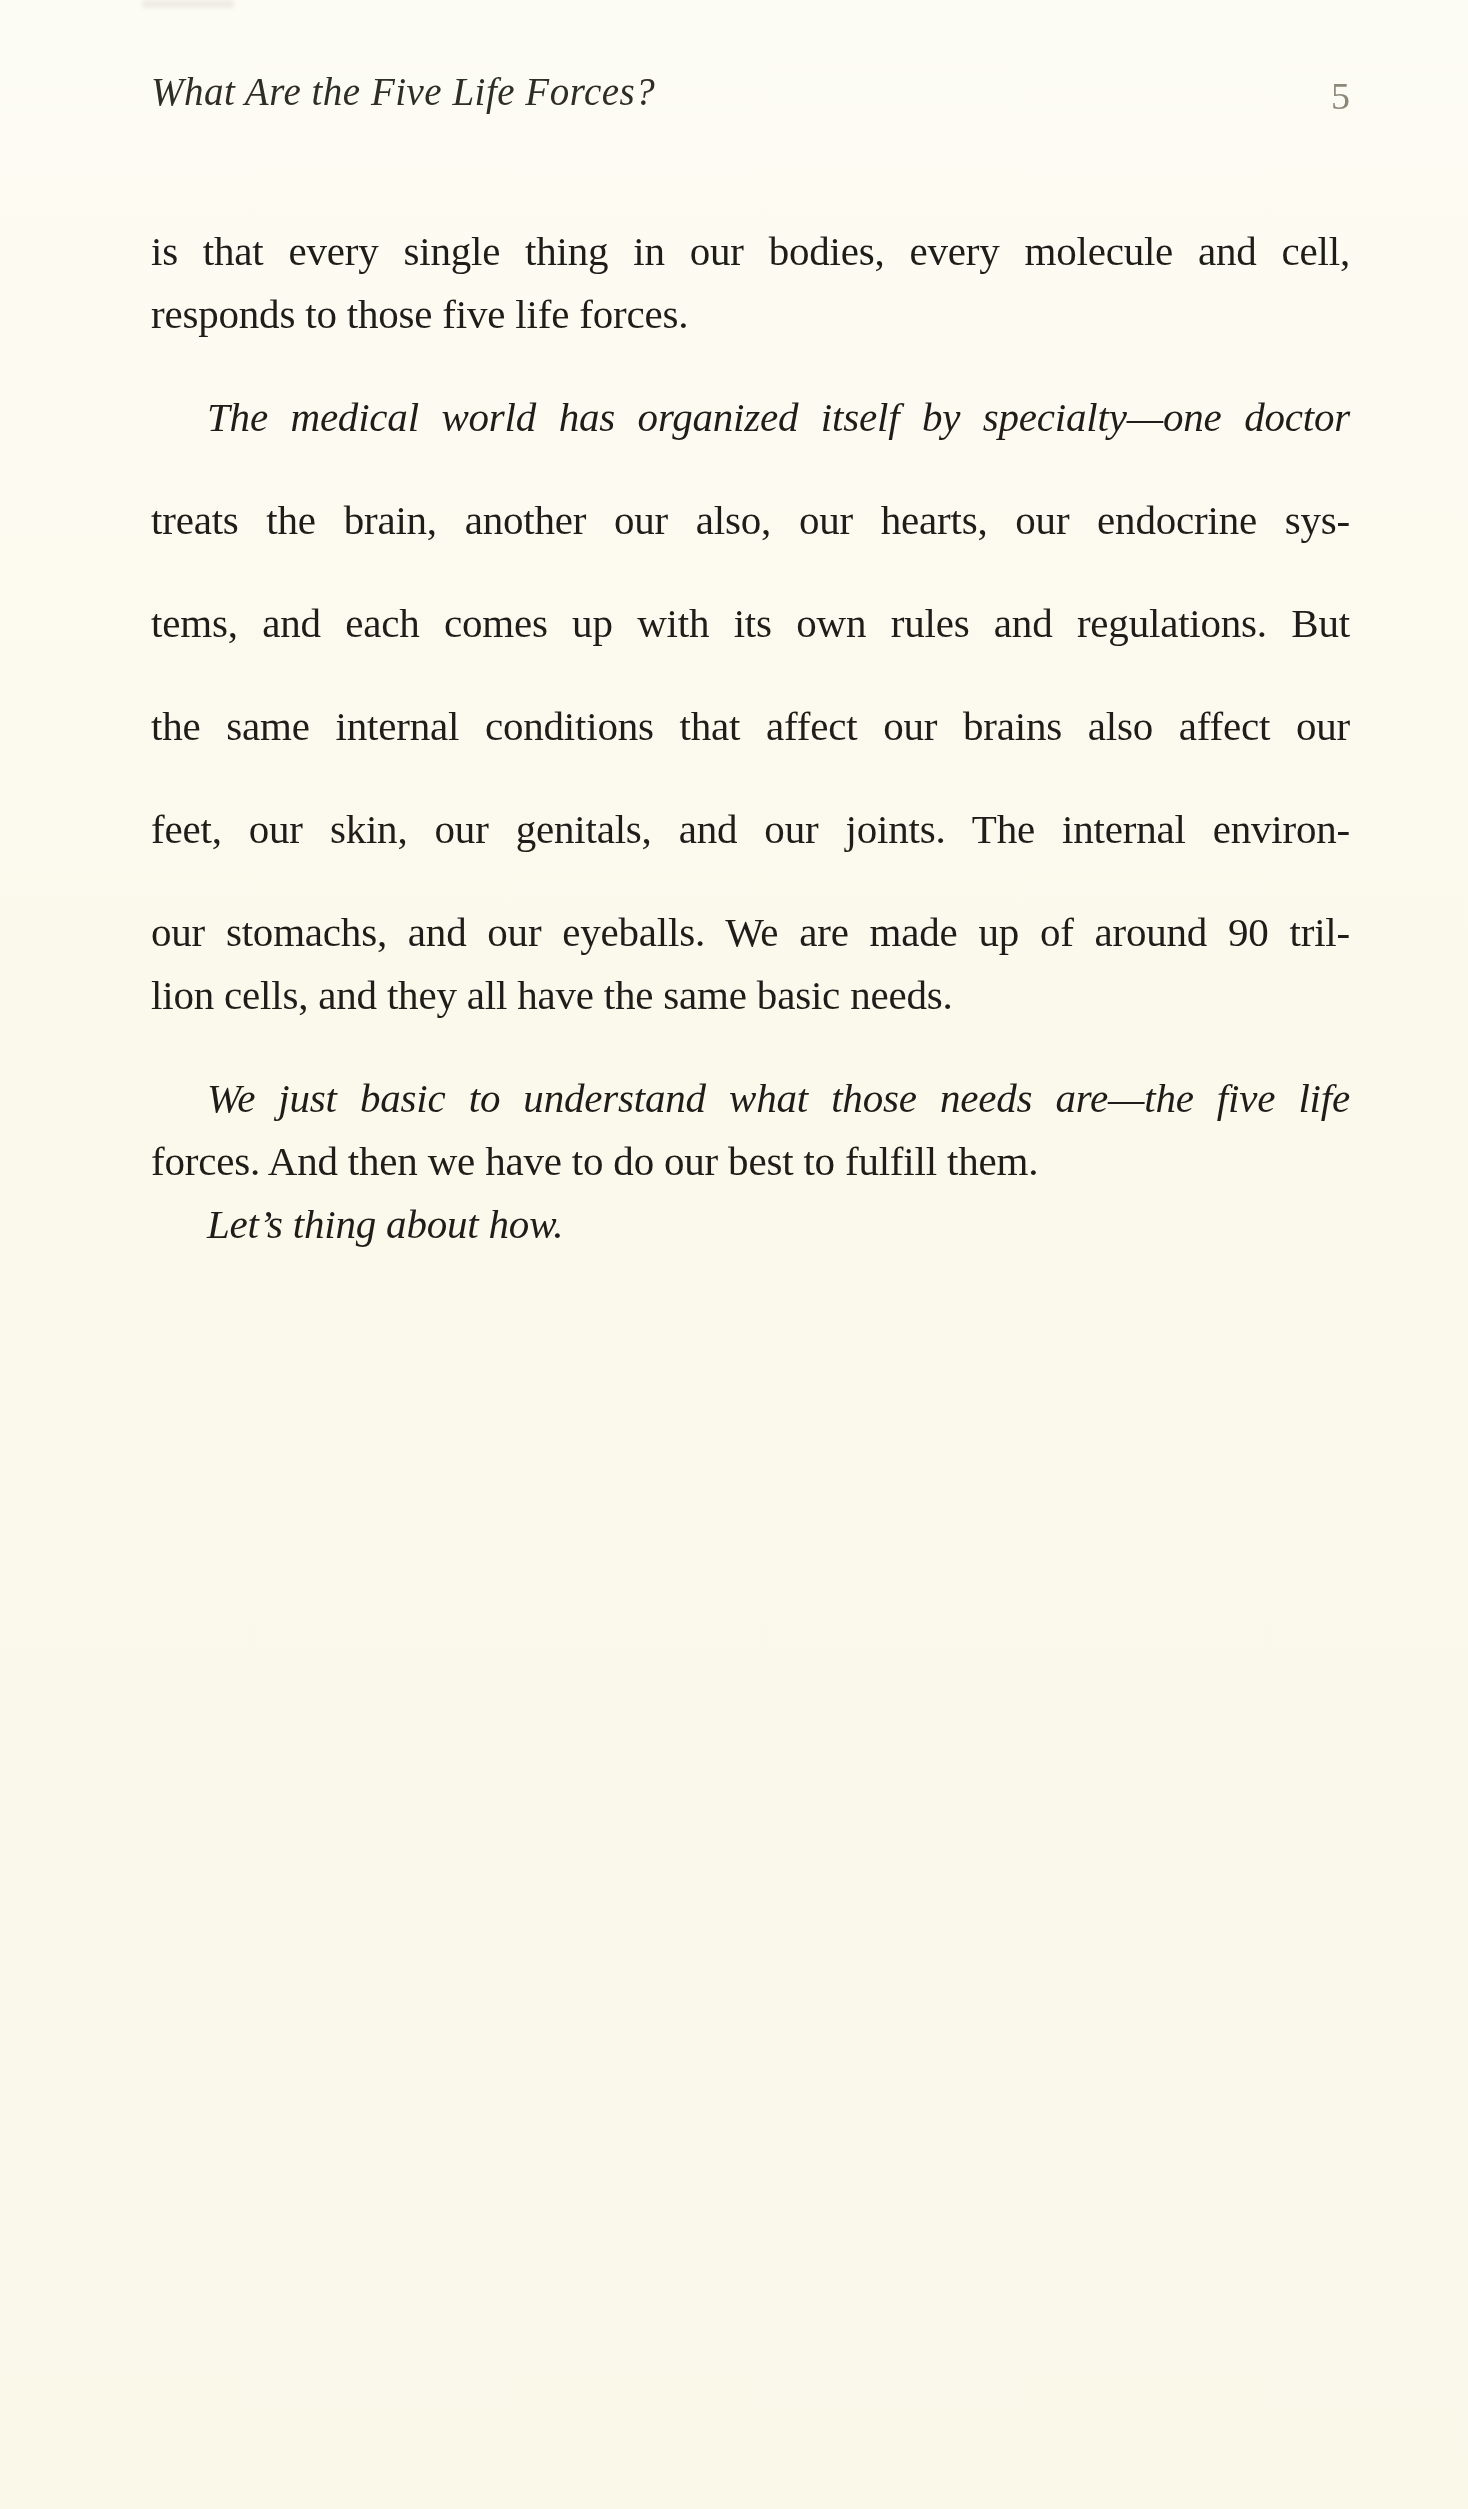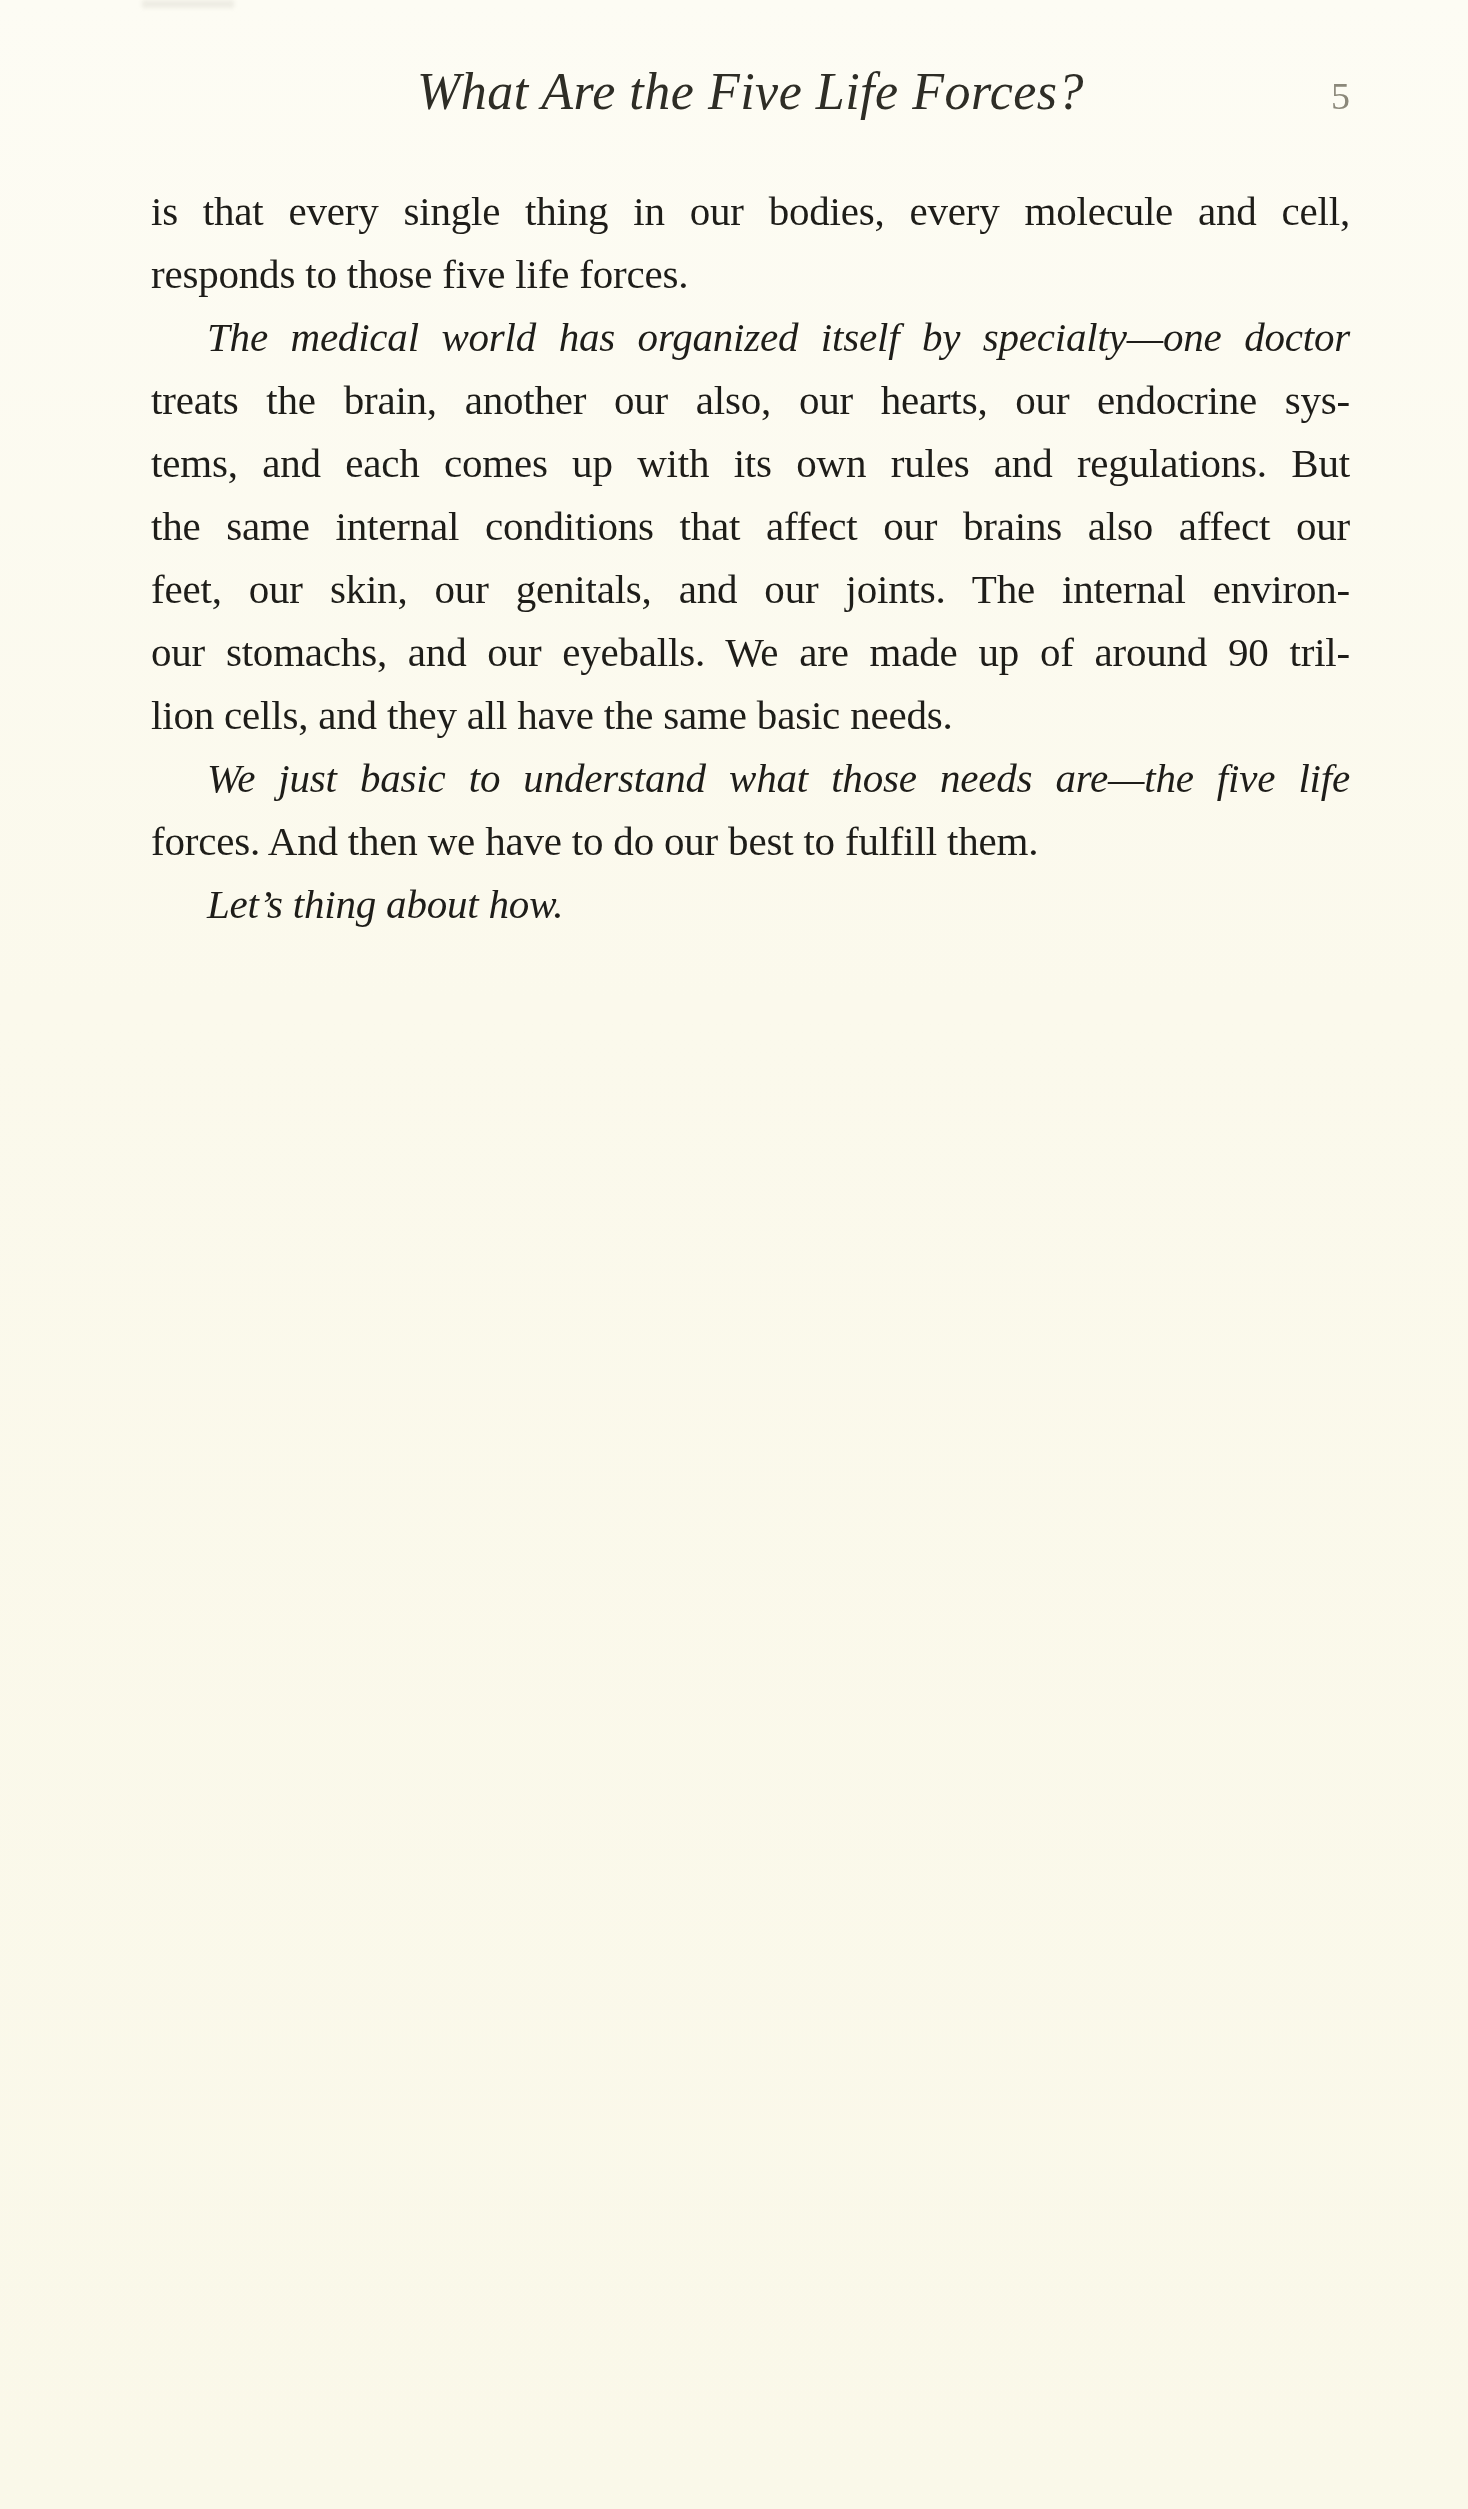"What Are the Five Life" .running-header .title { font-size: 52px -> 39px; text-align: center -> left }
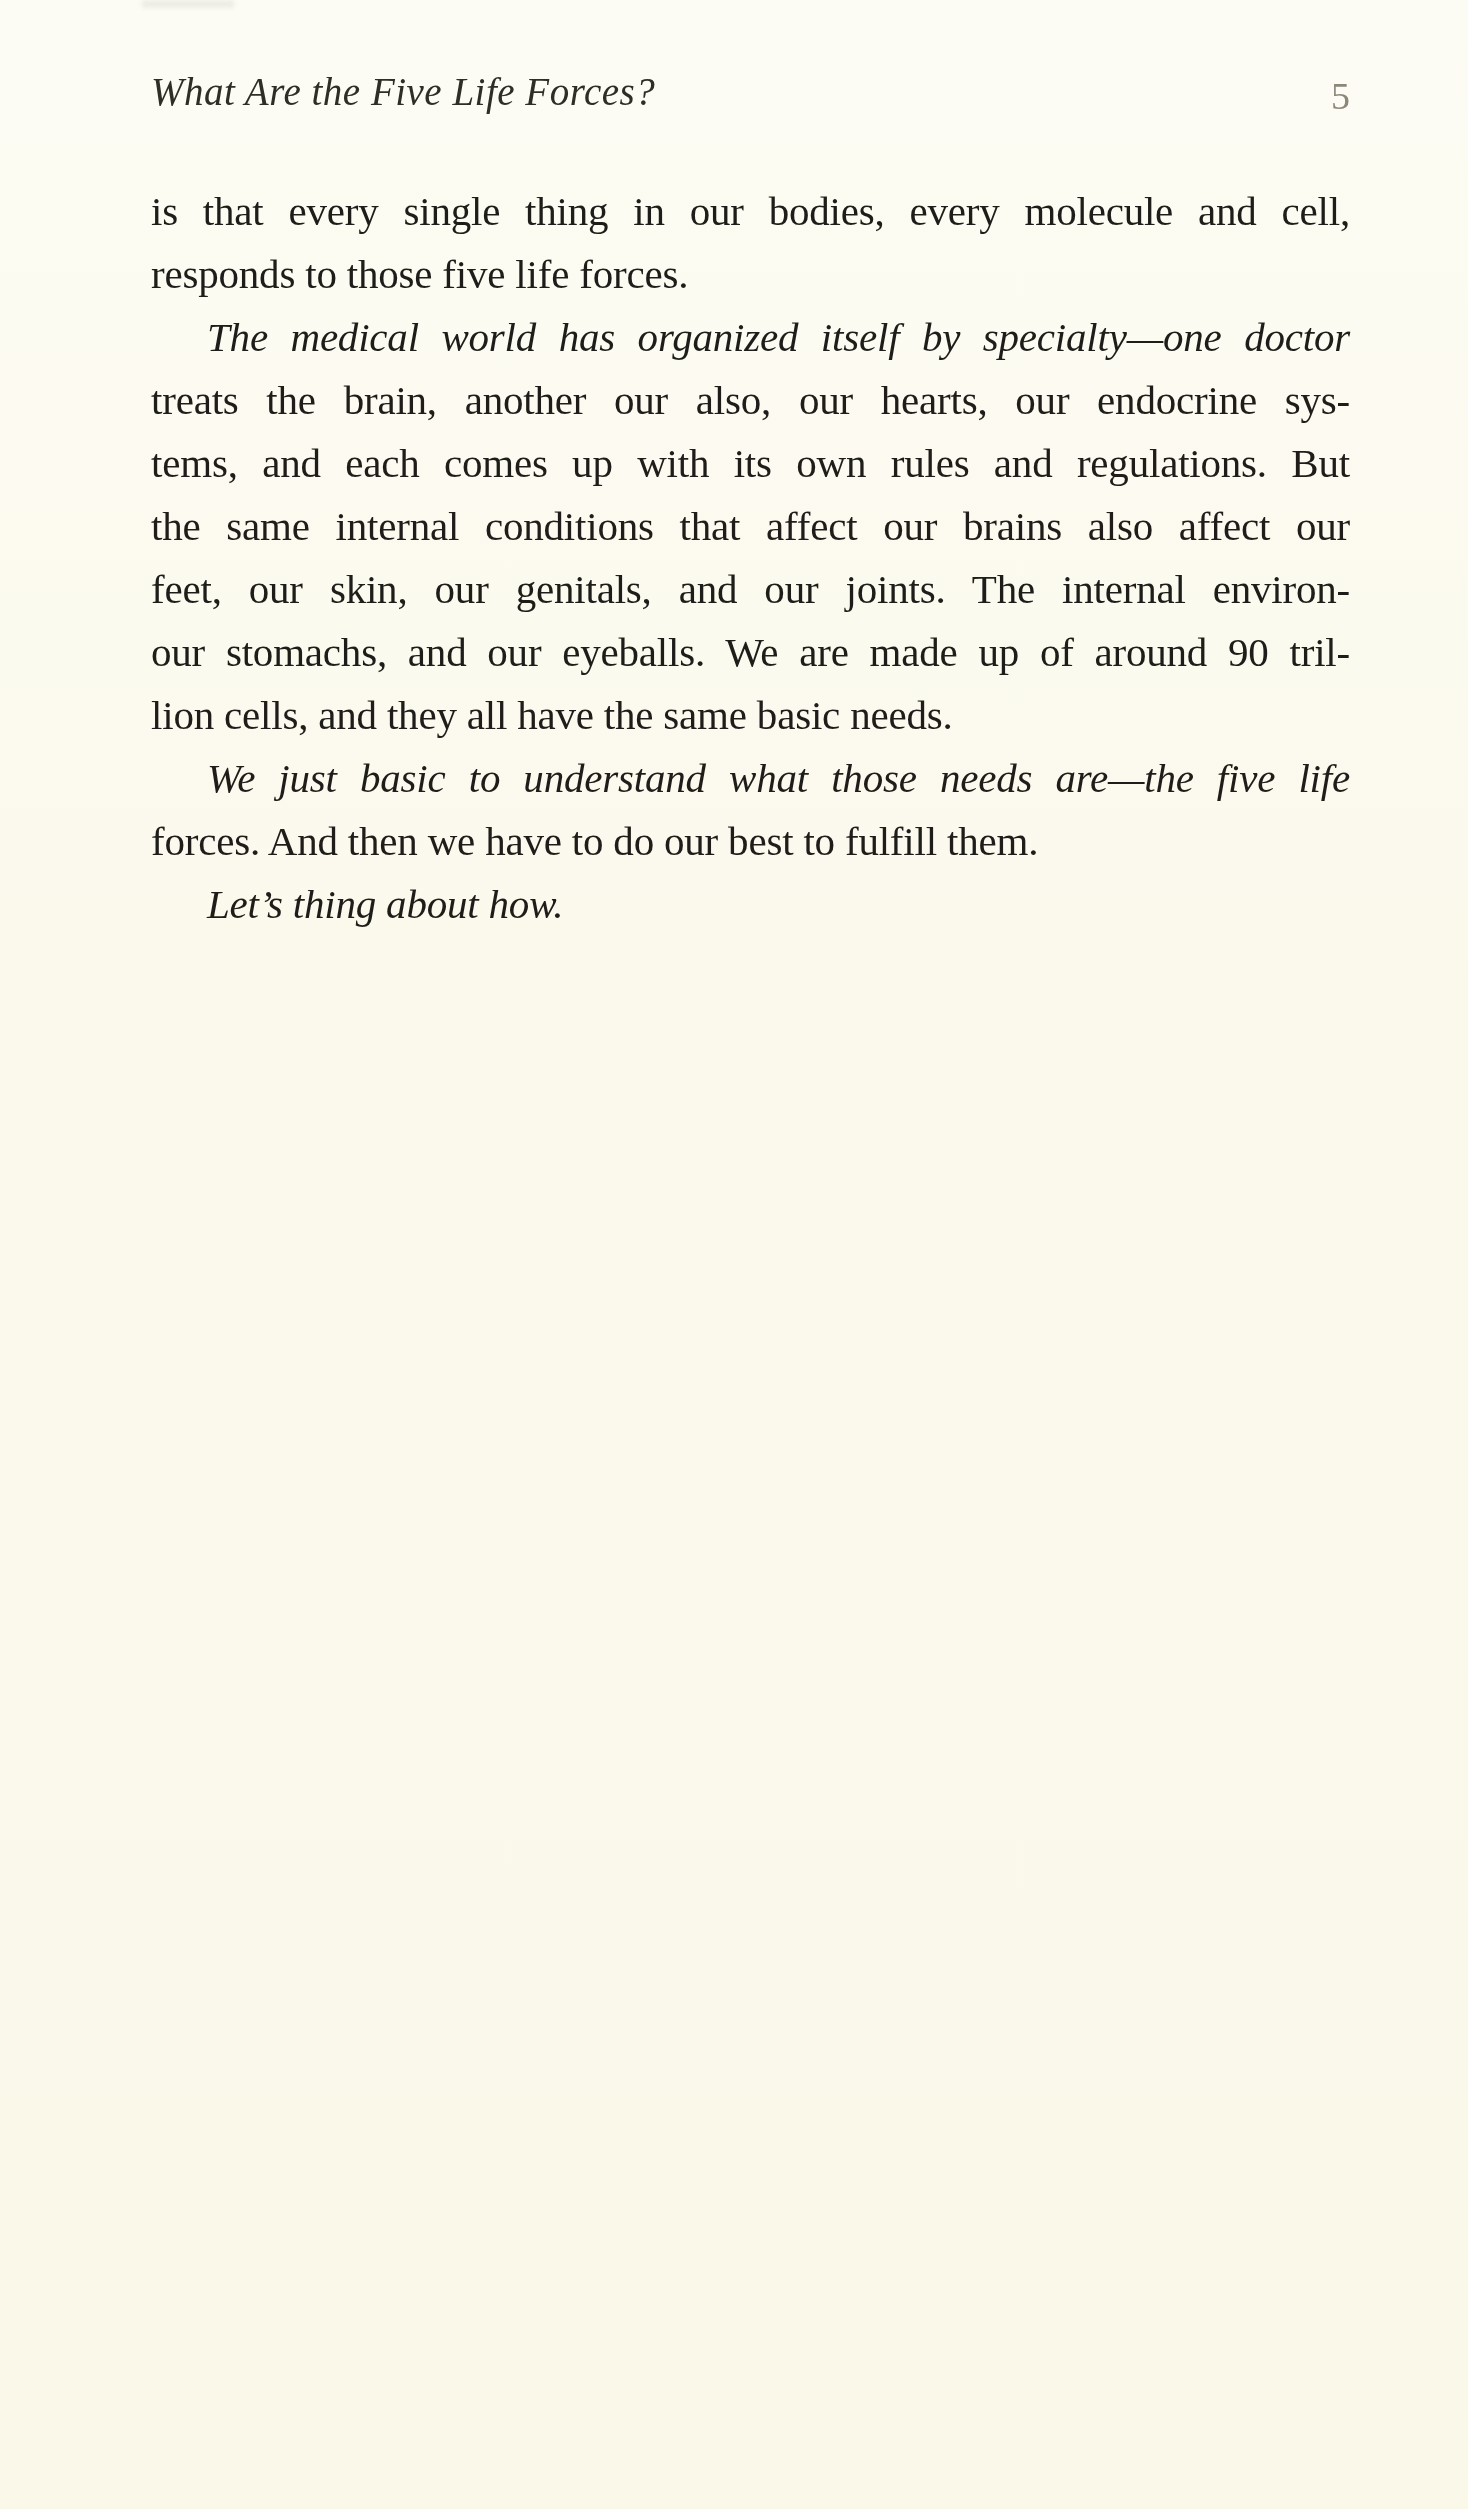"is that every single thing" .line.just { margin-top: none -> 40px }
